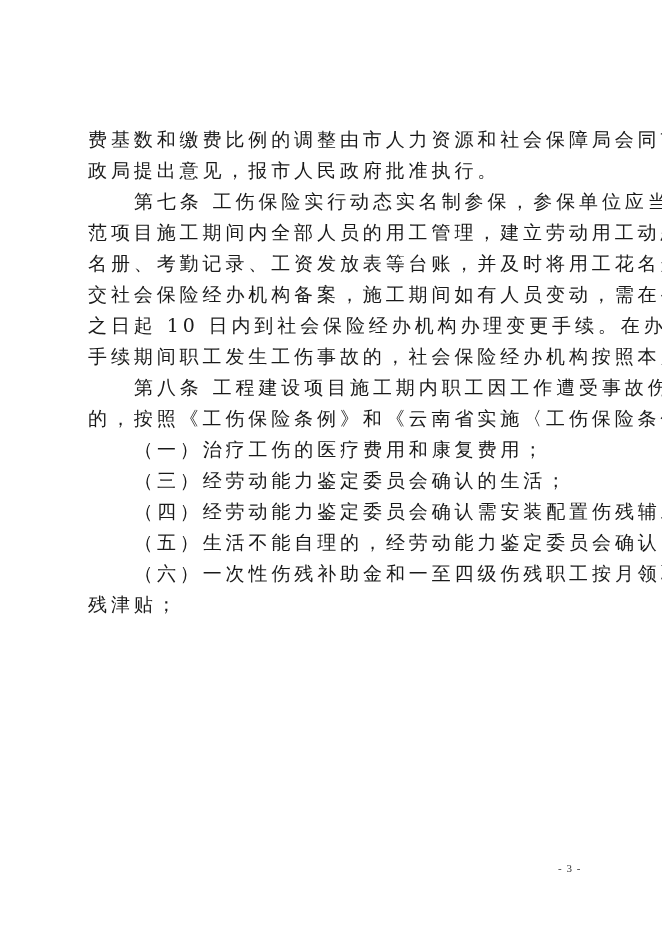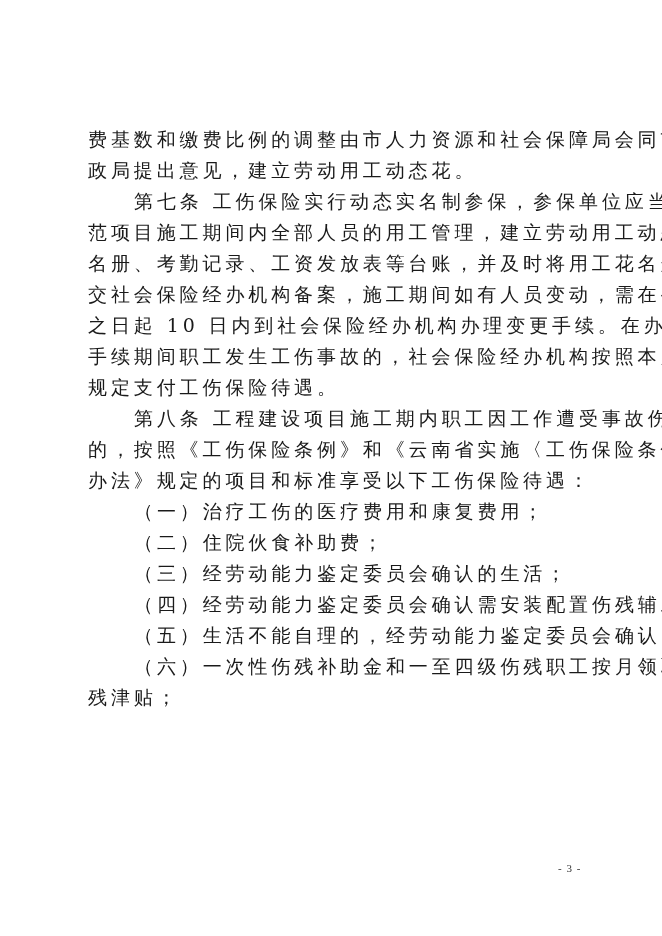"政局提出意见，建立劳动用工动态花。" div.line { text: 建立劳动用工动态花 -> 报市人民政府批准执行 }
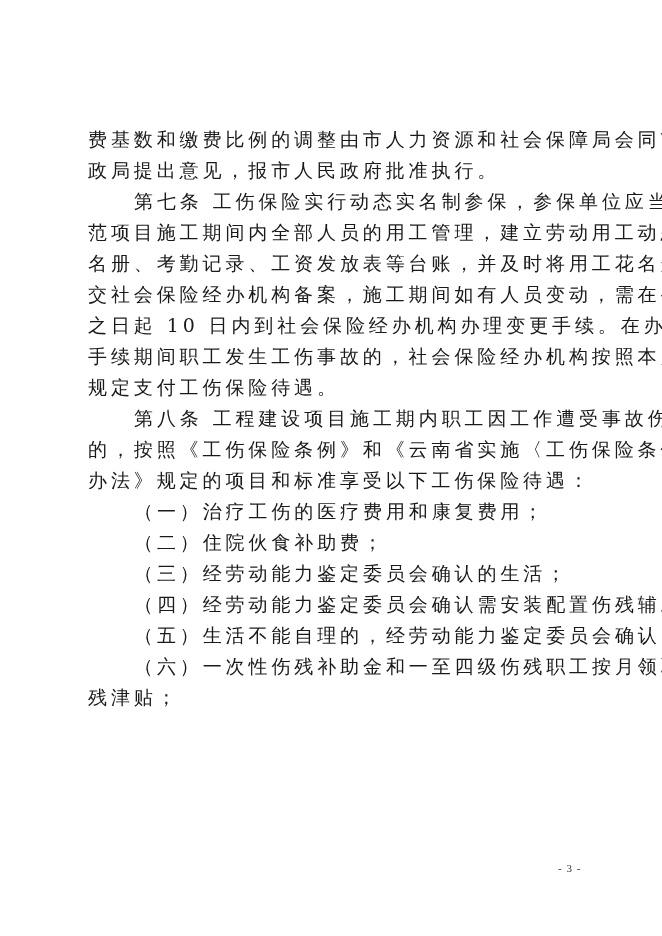"规定支付工伤保险待遇。" div.line { html: <div>规定支付工伤保险待遇。</div> -> none }
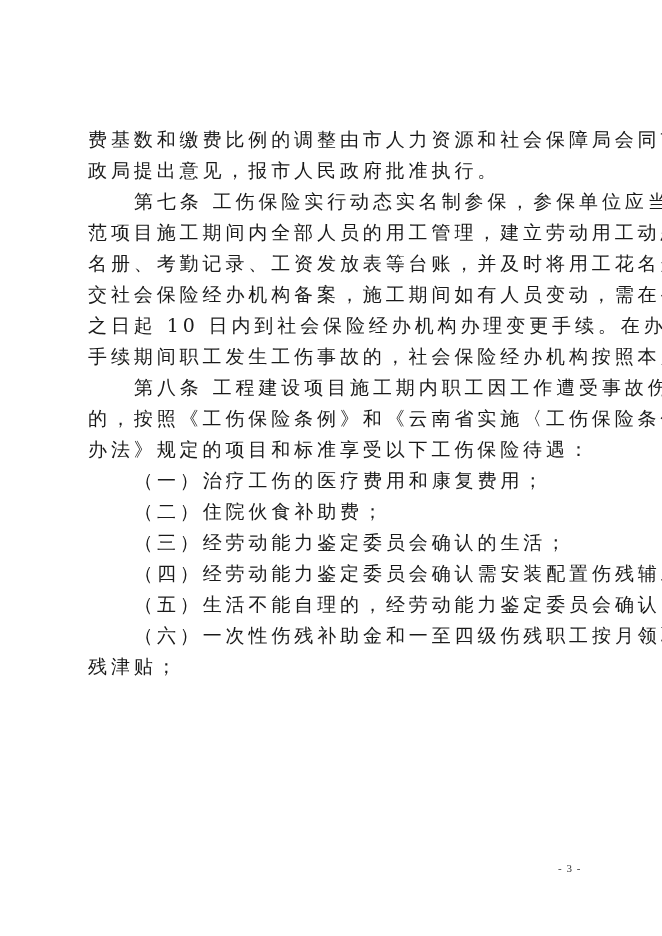"办法》规定的项目和标准享受以下工伤保险待遇：" div.line { html: <div>办法》规定的项目和标准享受以下工伤保险待遇：</div> -> none }
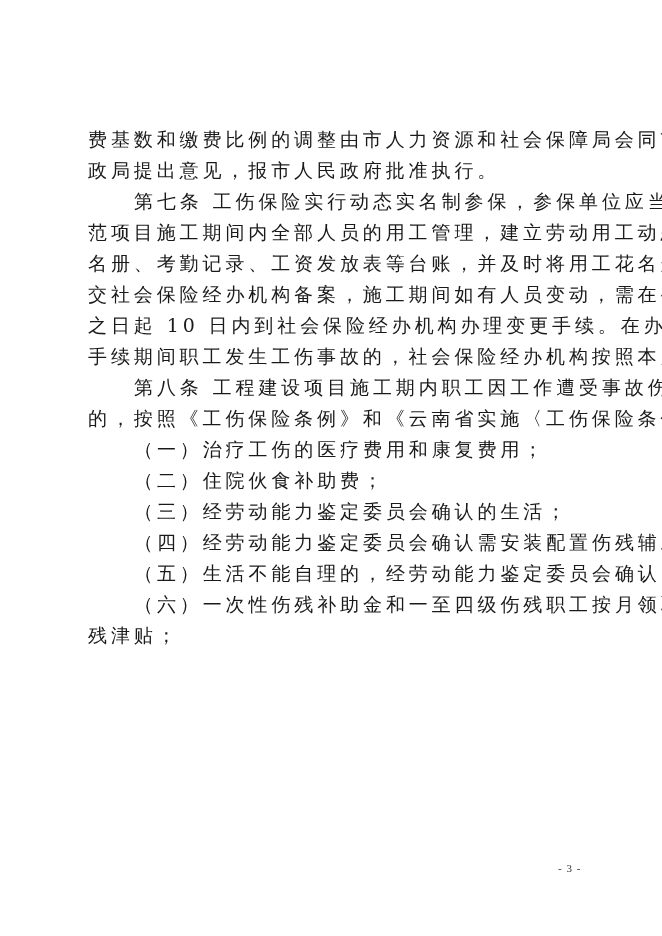"（二）住院伙食补助费；" div.line { html: <div>（二）住院伙食补助费；</div> -> none }
